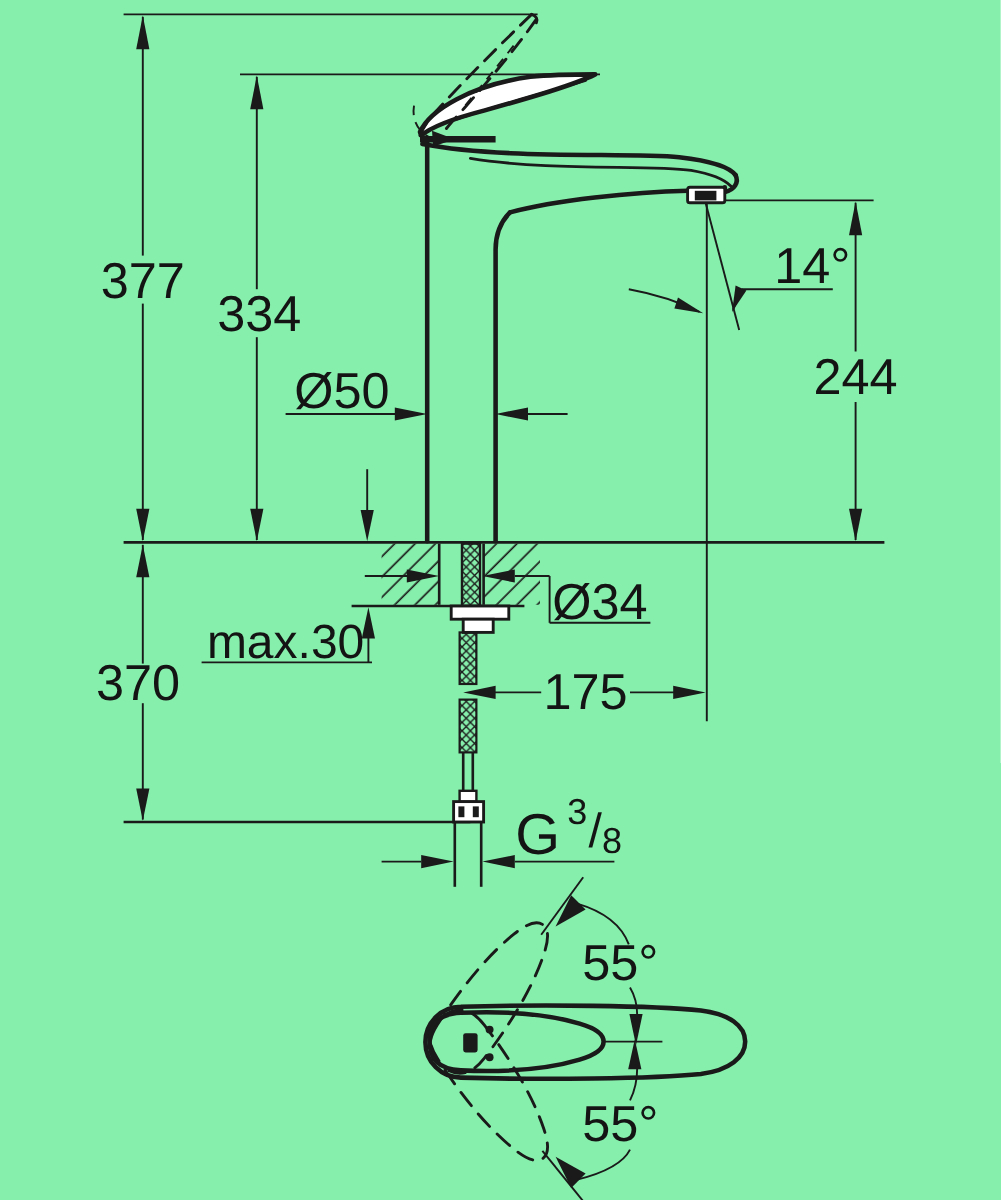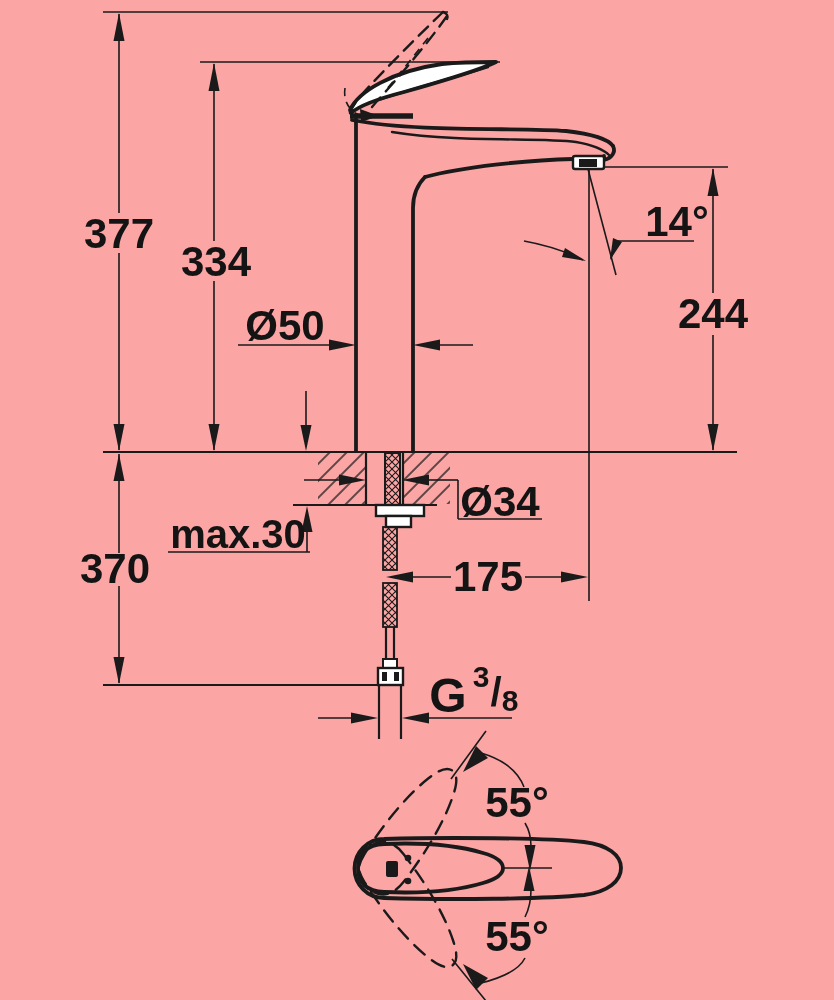"377" .page { background: #fca5a5 -> #86efac; font-weight: bold -> none }
